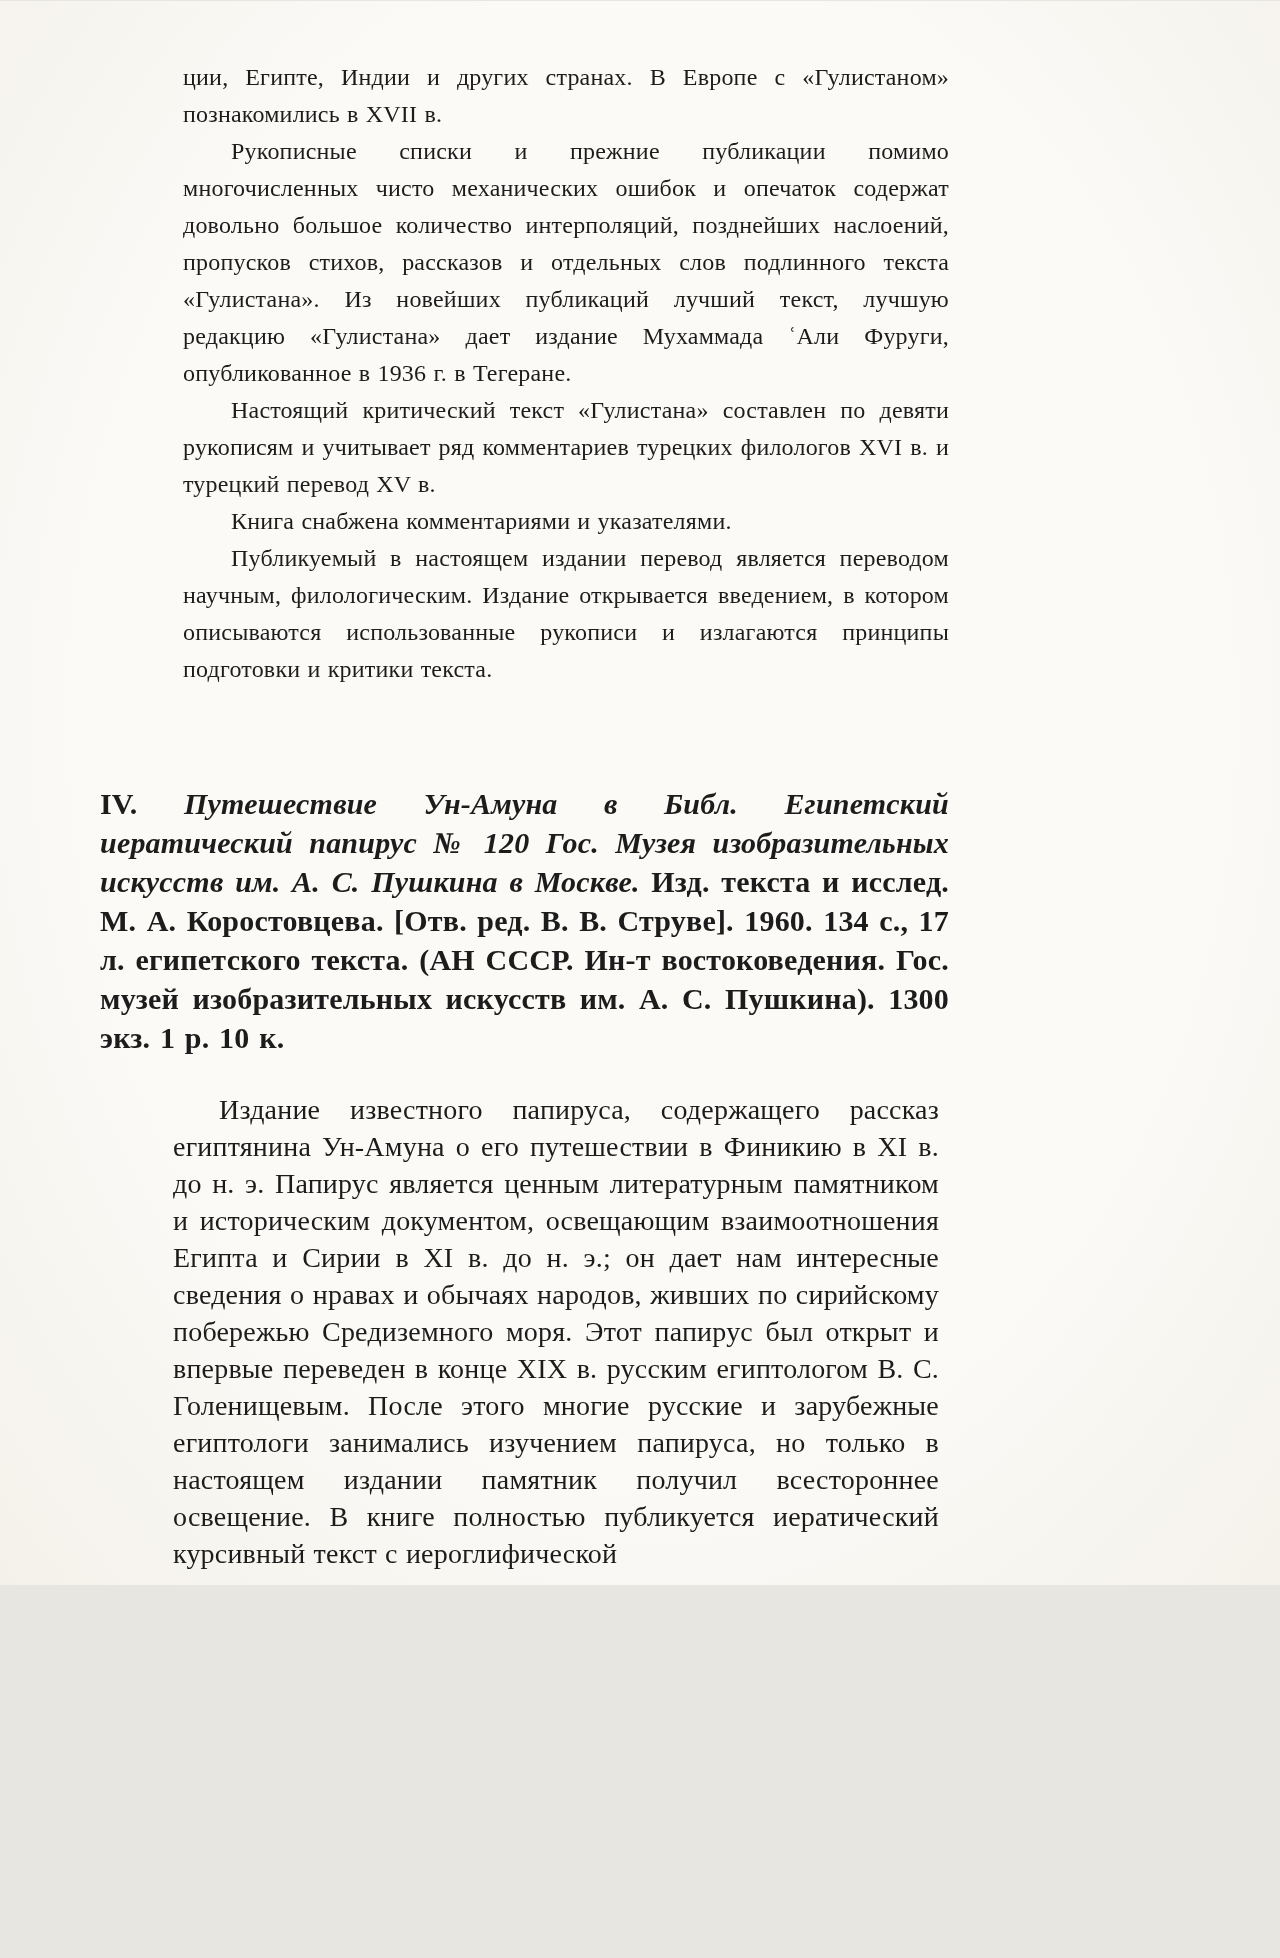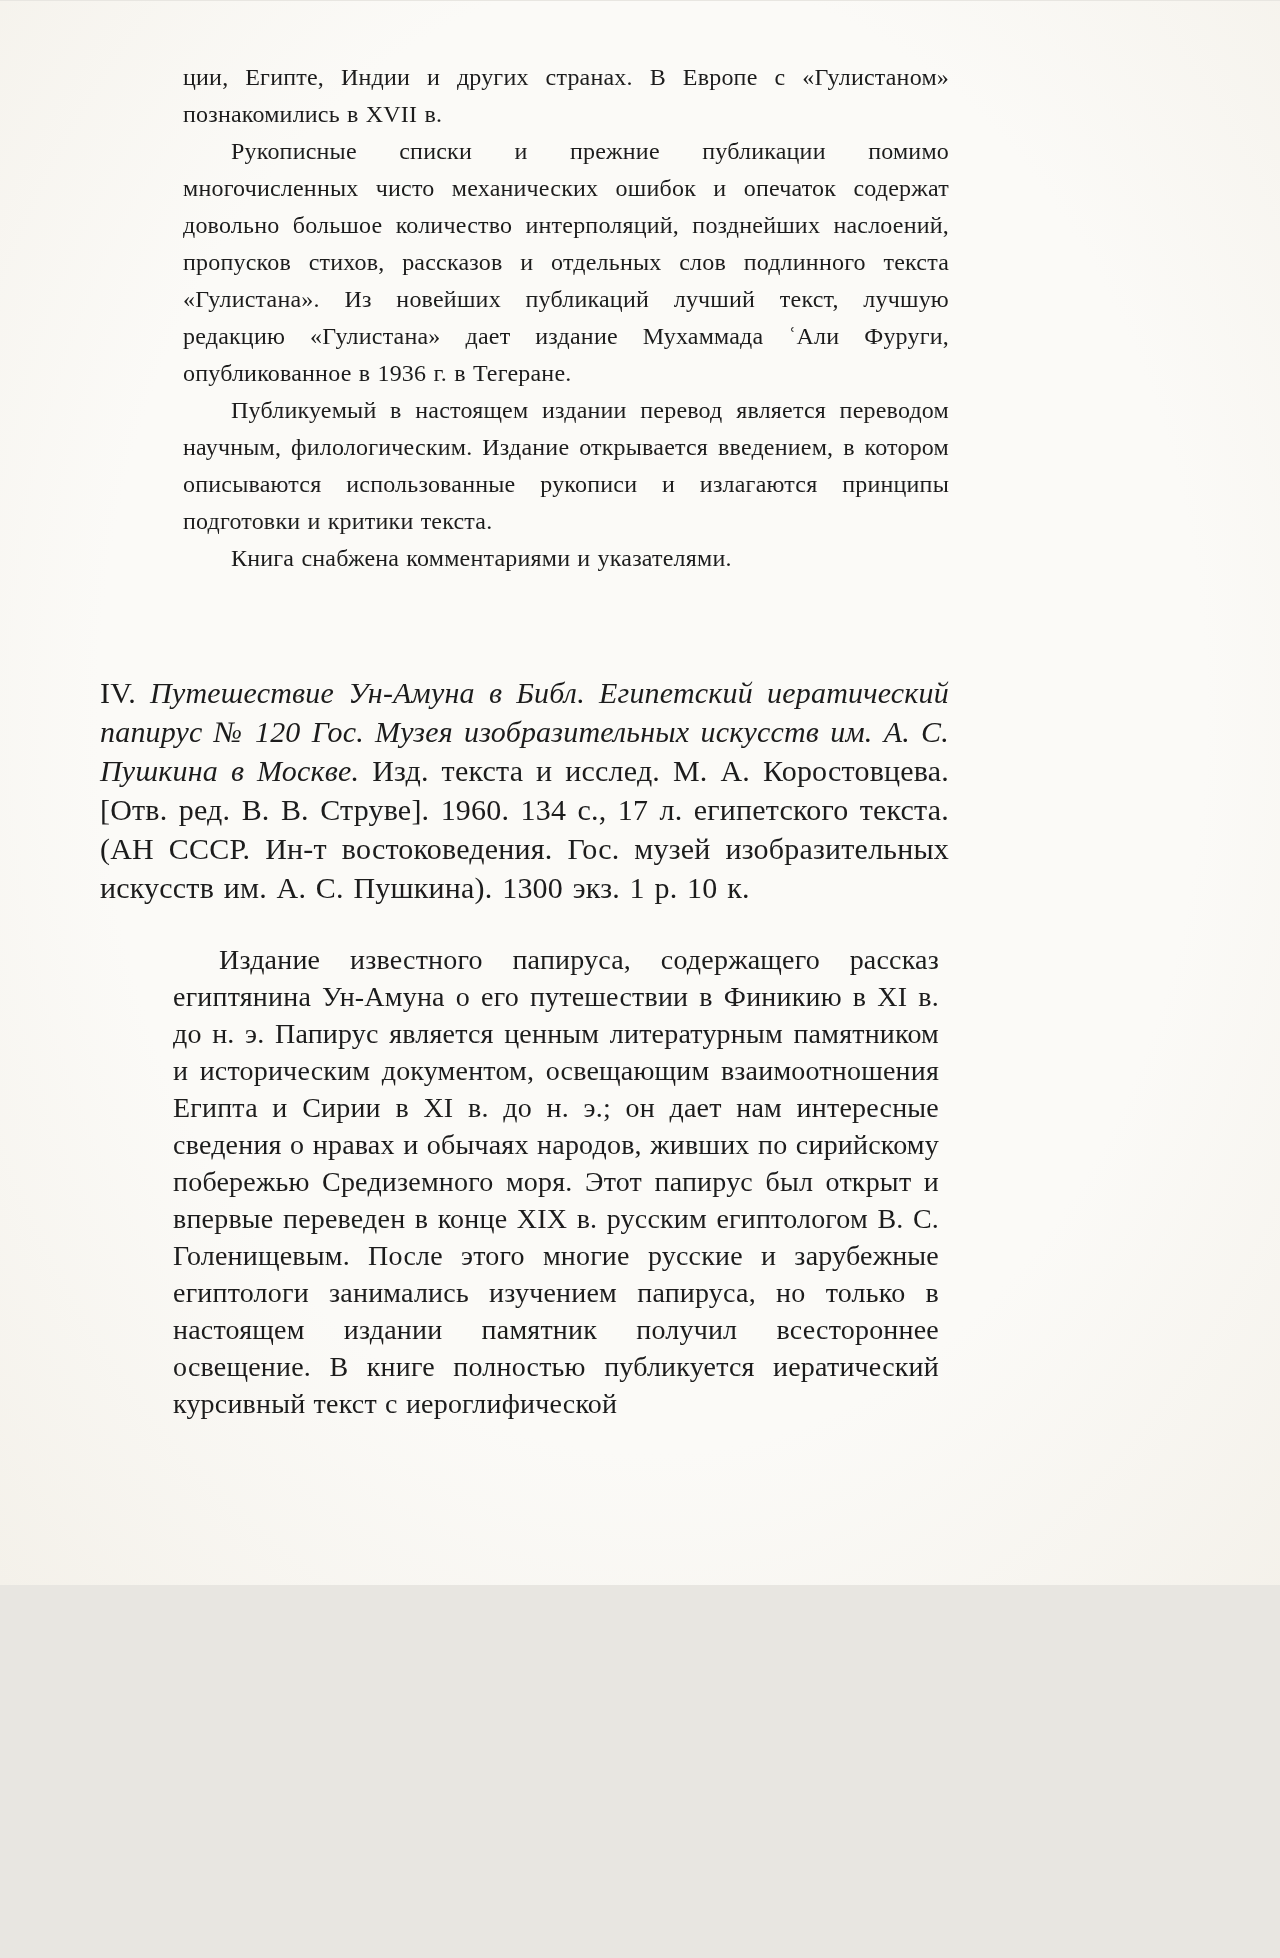"Настоящий критический текст «Гулистана»" p { html: none -> <p>Настоящий критический текст «Гулистана» составлен по девяти рукописям и учитывает ряд комментариев турецких филологов XVI в. и турецкий перевод XV в.</p> }
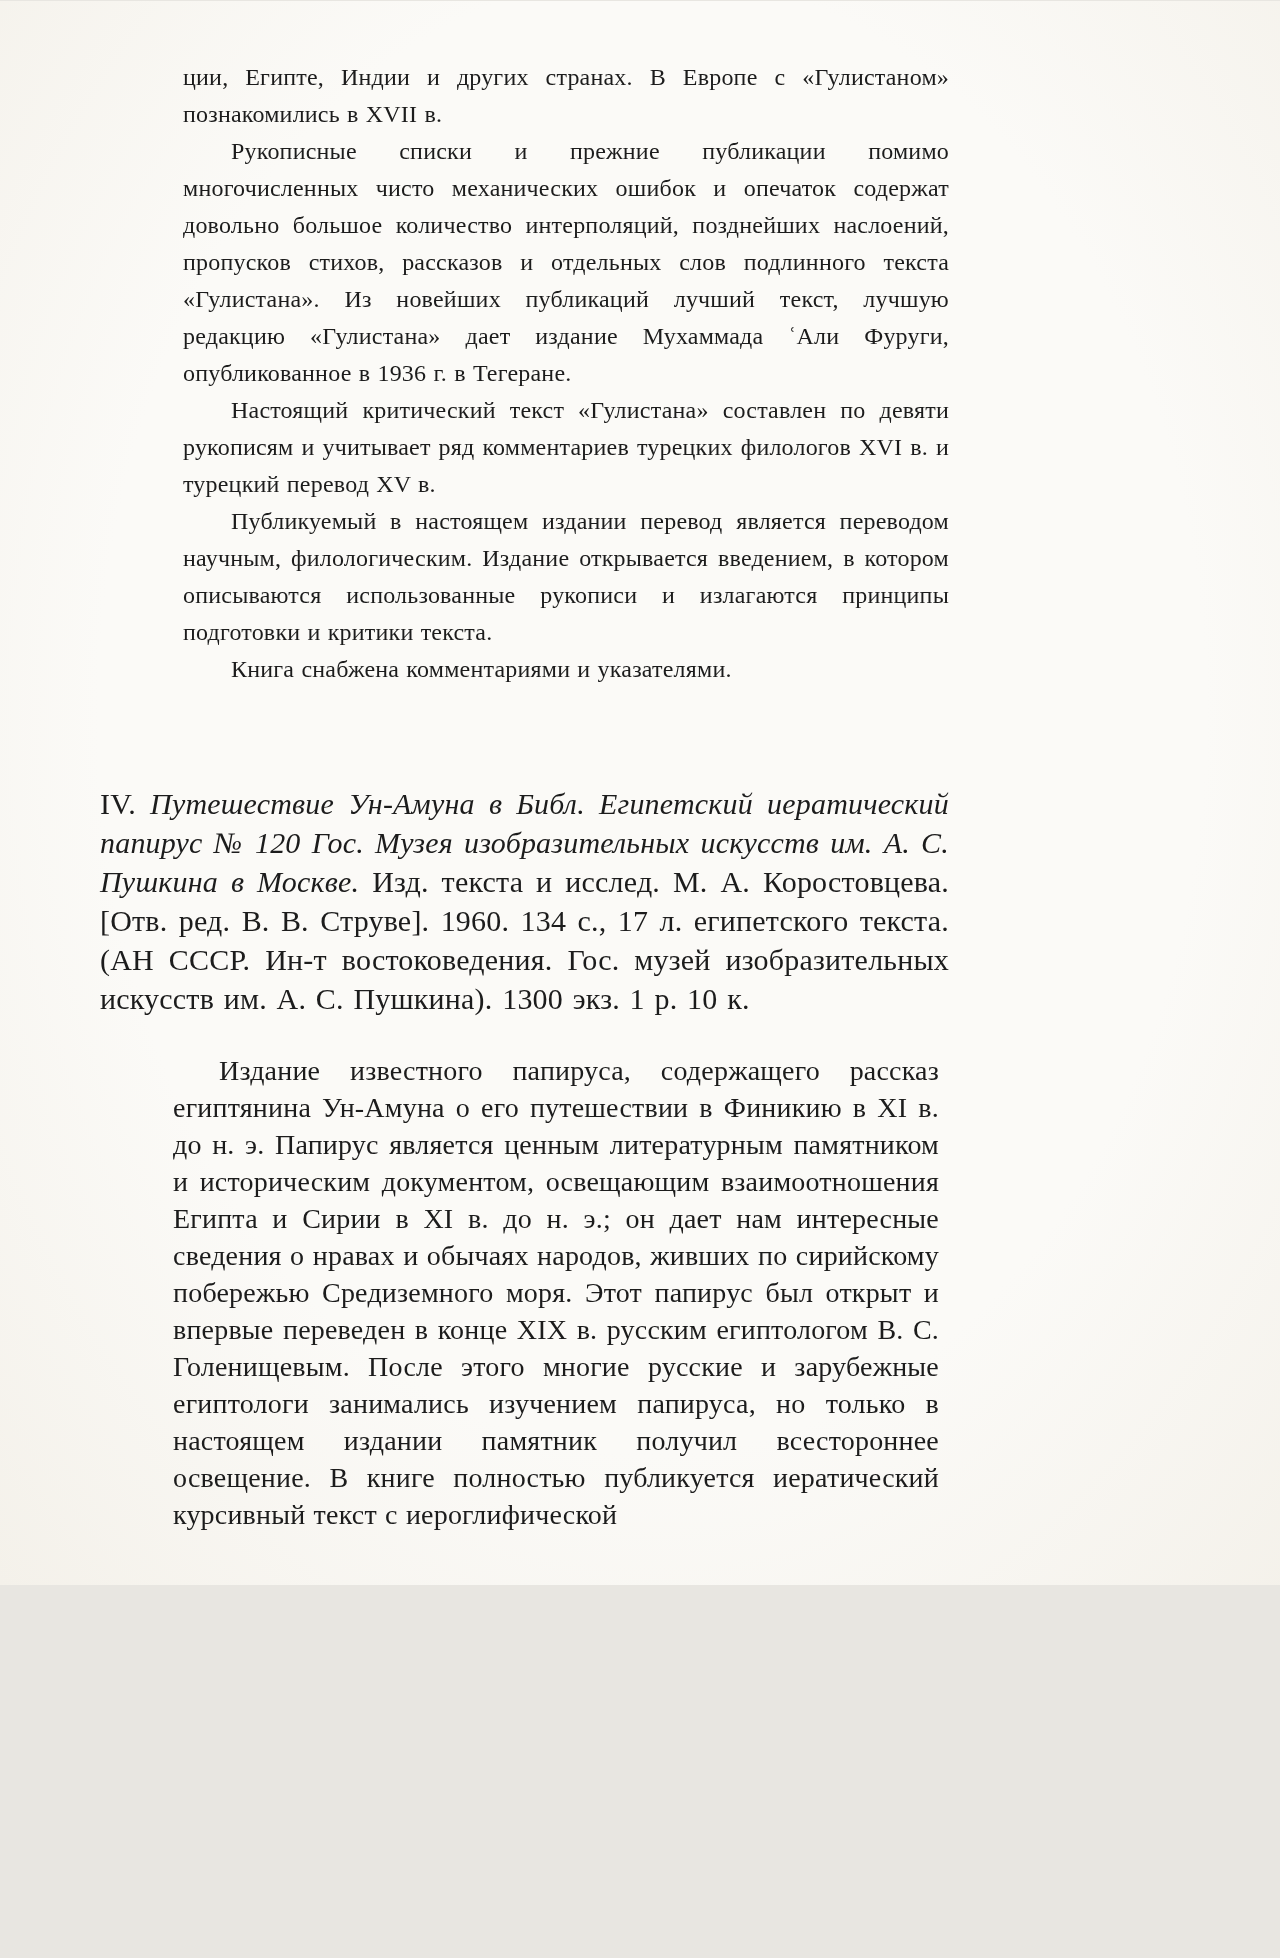"Публикуемый в настоящем издании перевод" p { order: before "Книга снабжена комментариями и" -> after "Книга снабжена комментариями и" }
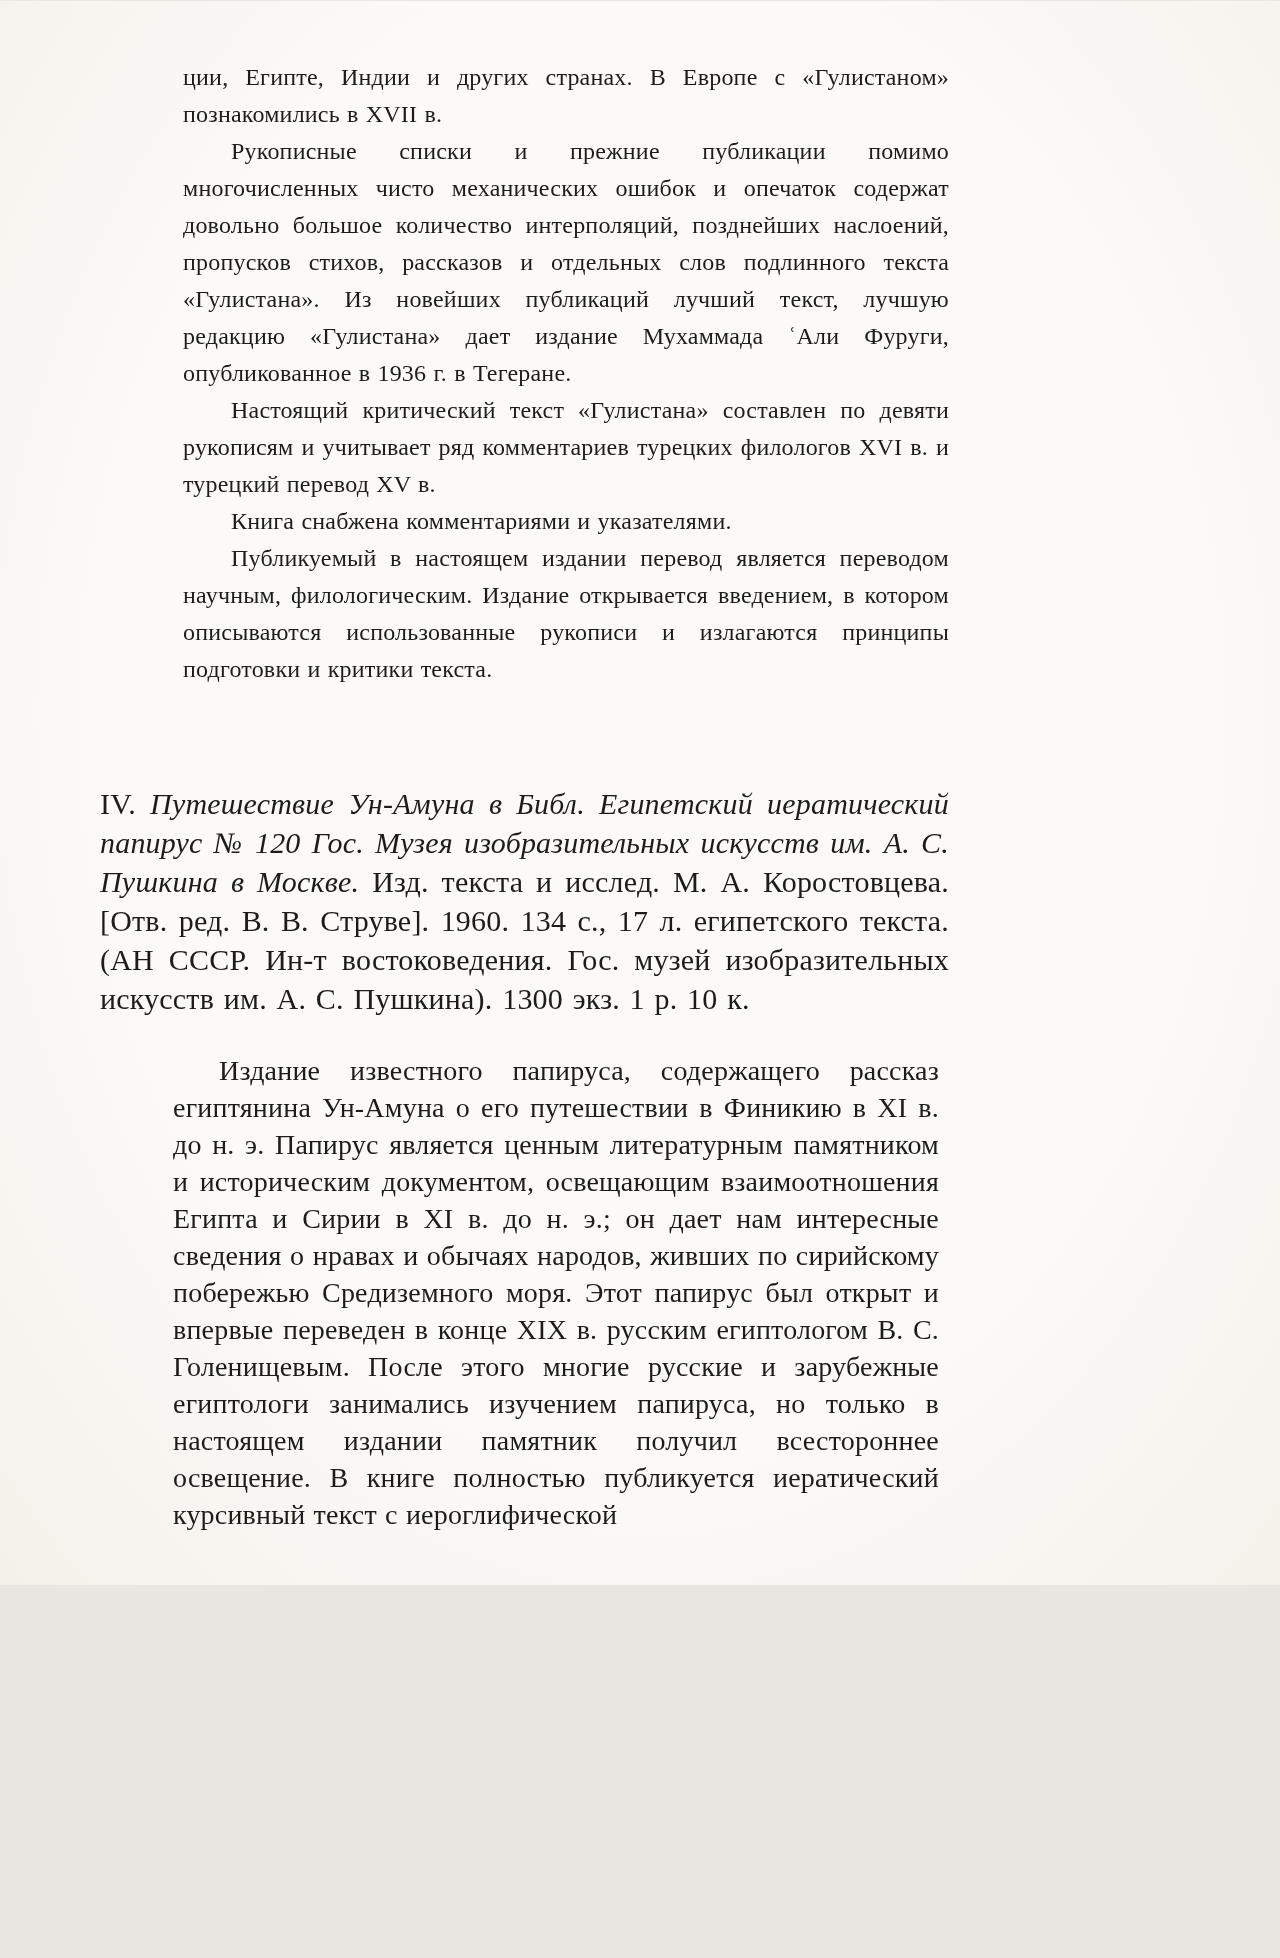"IV. Путешествие Ун-Амуна в Библ." .entry-heading { font-weight: 400 -> 700 }
